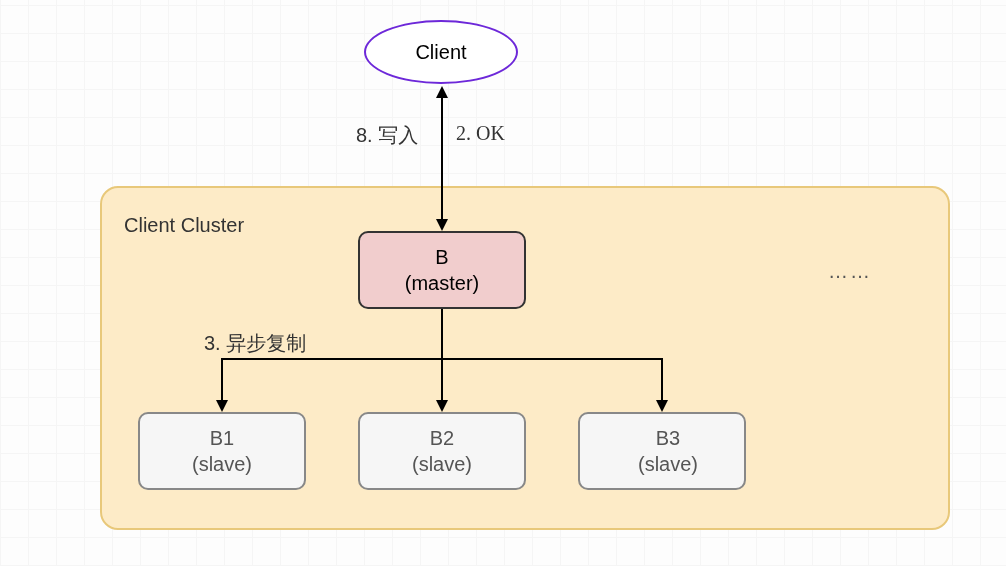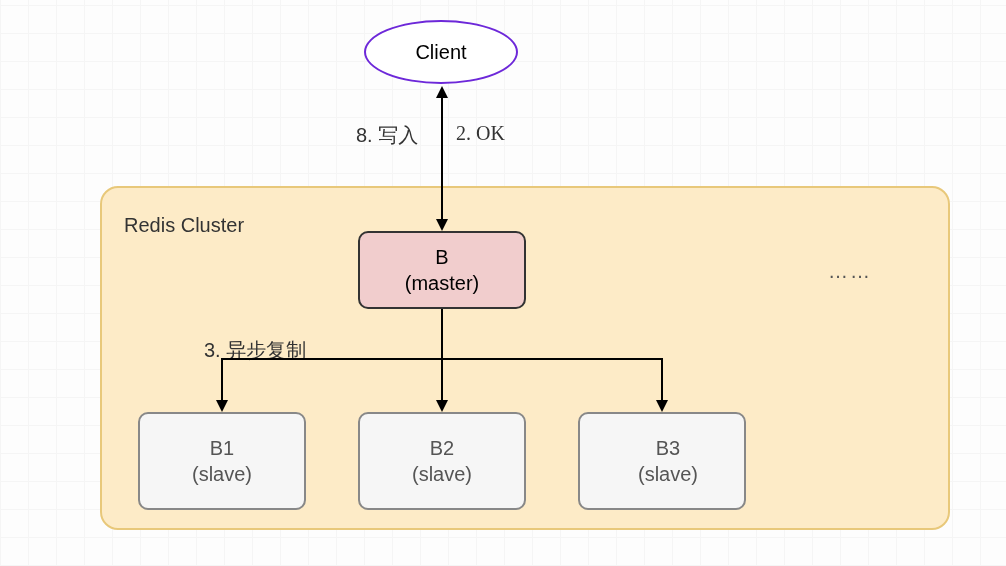"Redis Cluster" div.cluster-title { text: Redis -> Client }
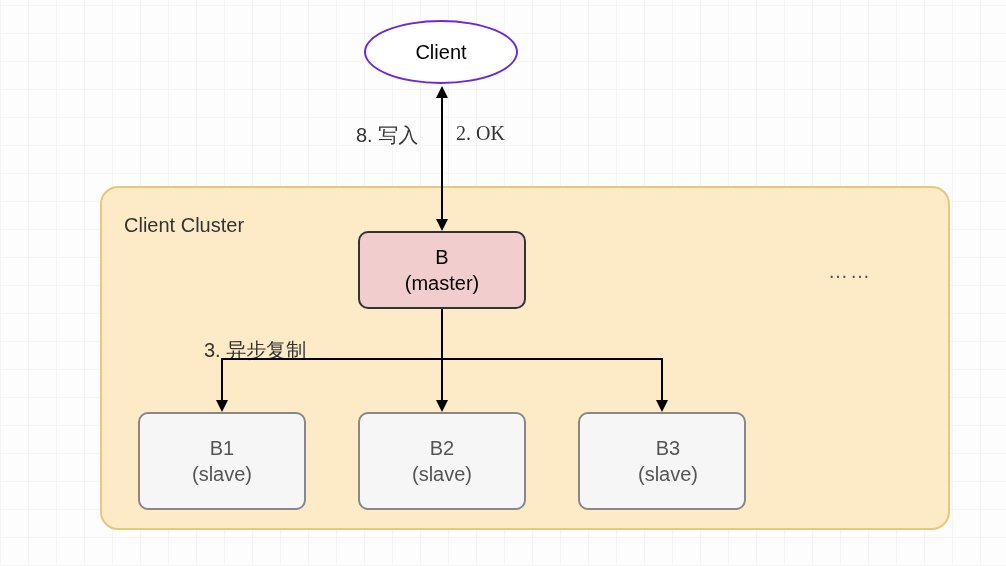"3. 异步复制" div.label-text { top: 337px -> 330px }
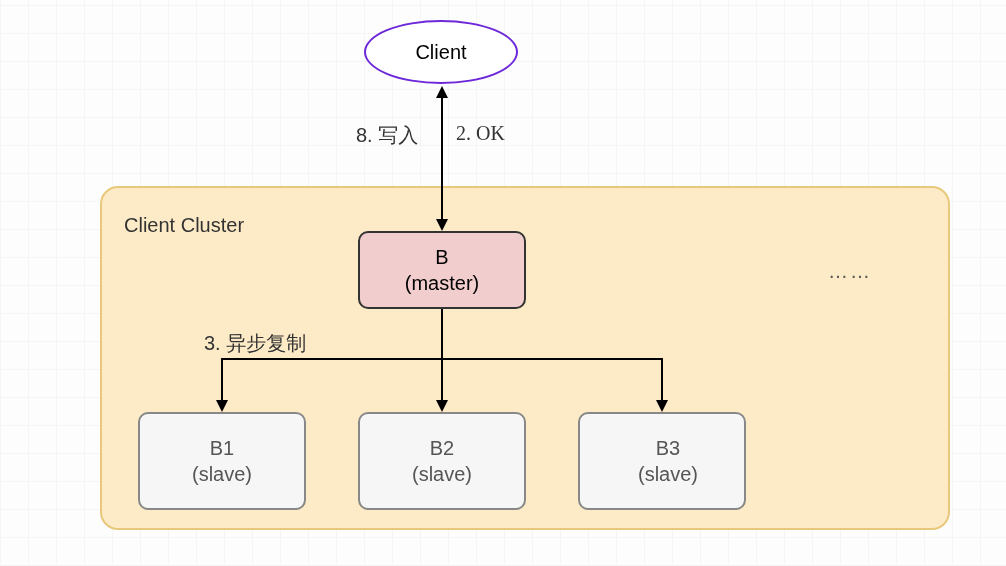"B1" .slave-box { height: 98px -> 78px }
